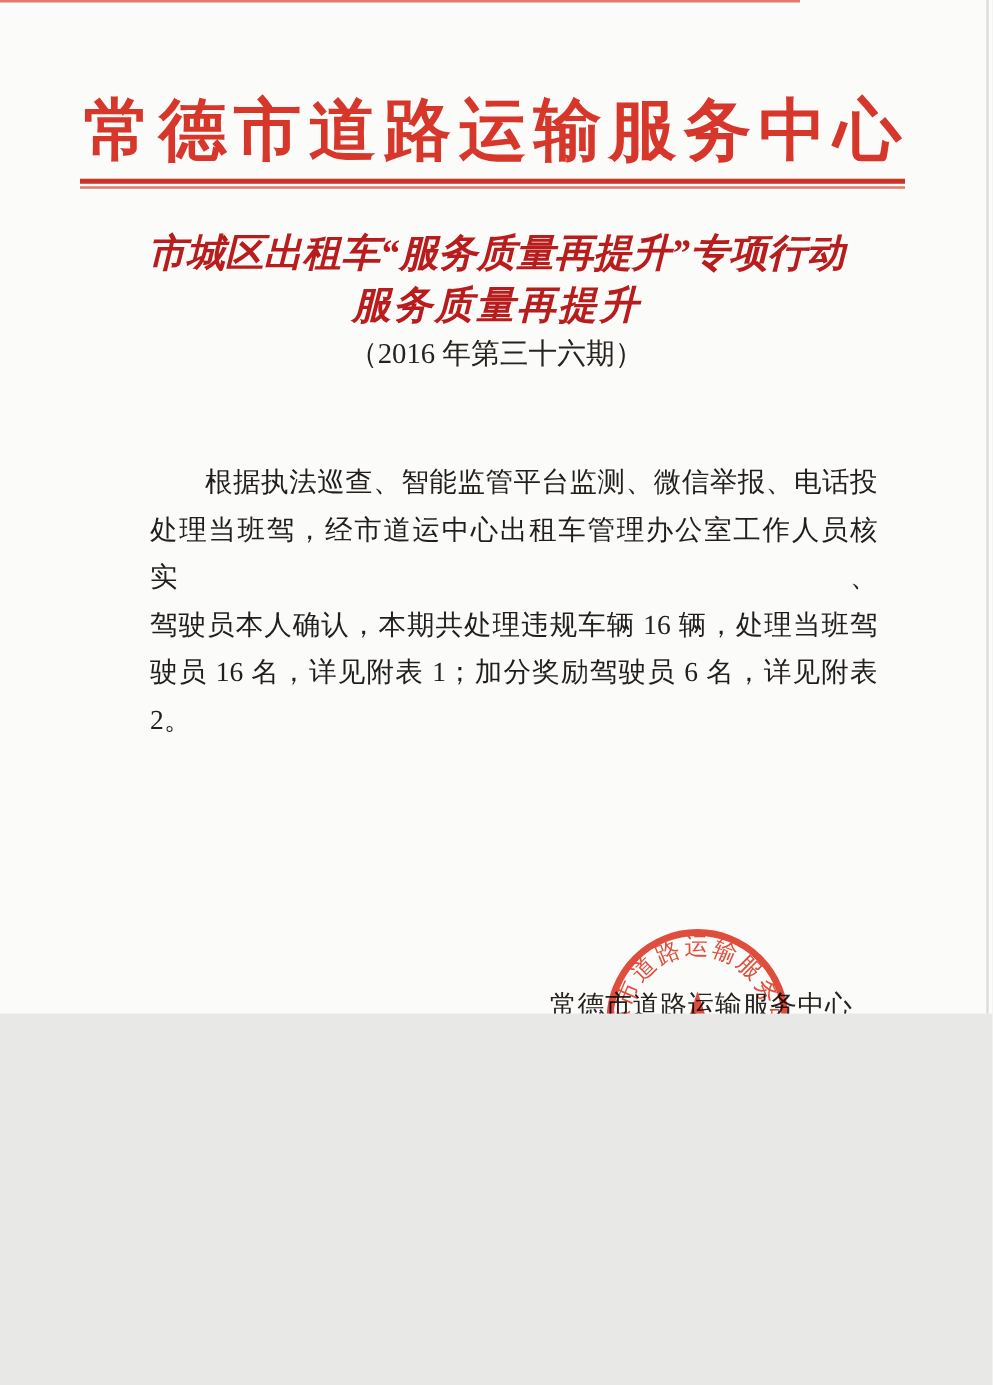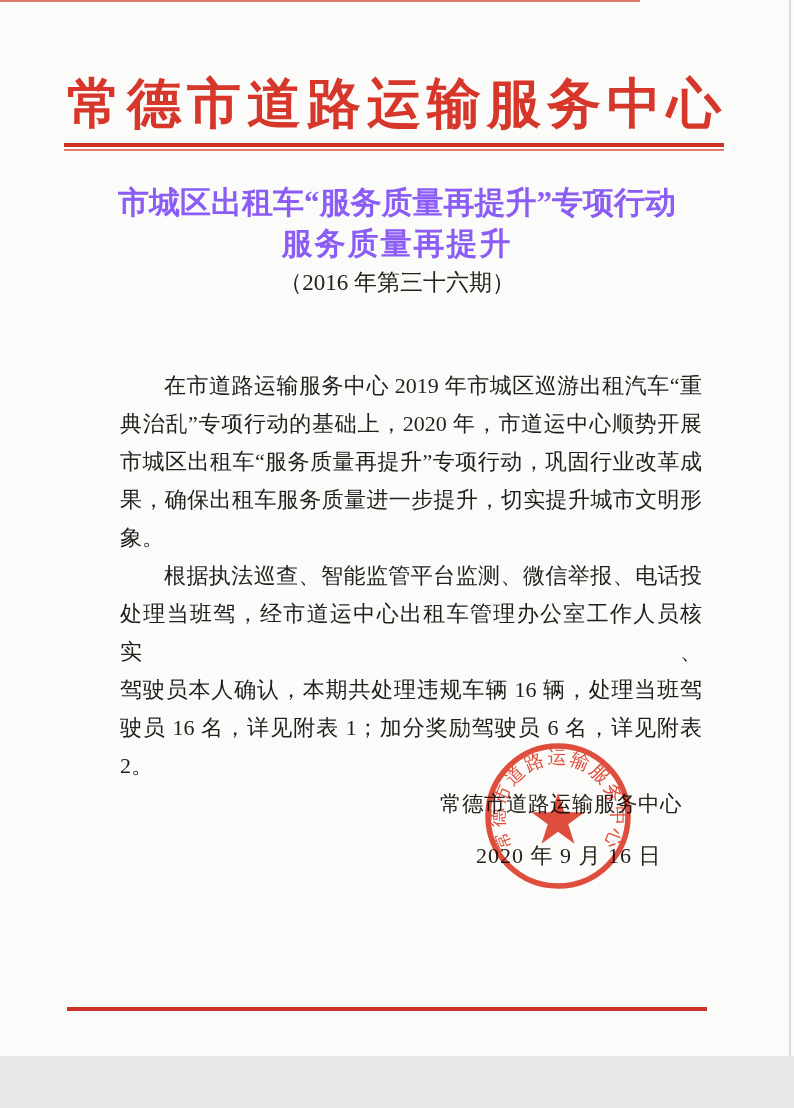"常德市道路运输服务中心" .page { height: 1056px -> 811px }
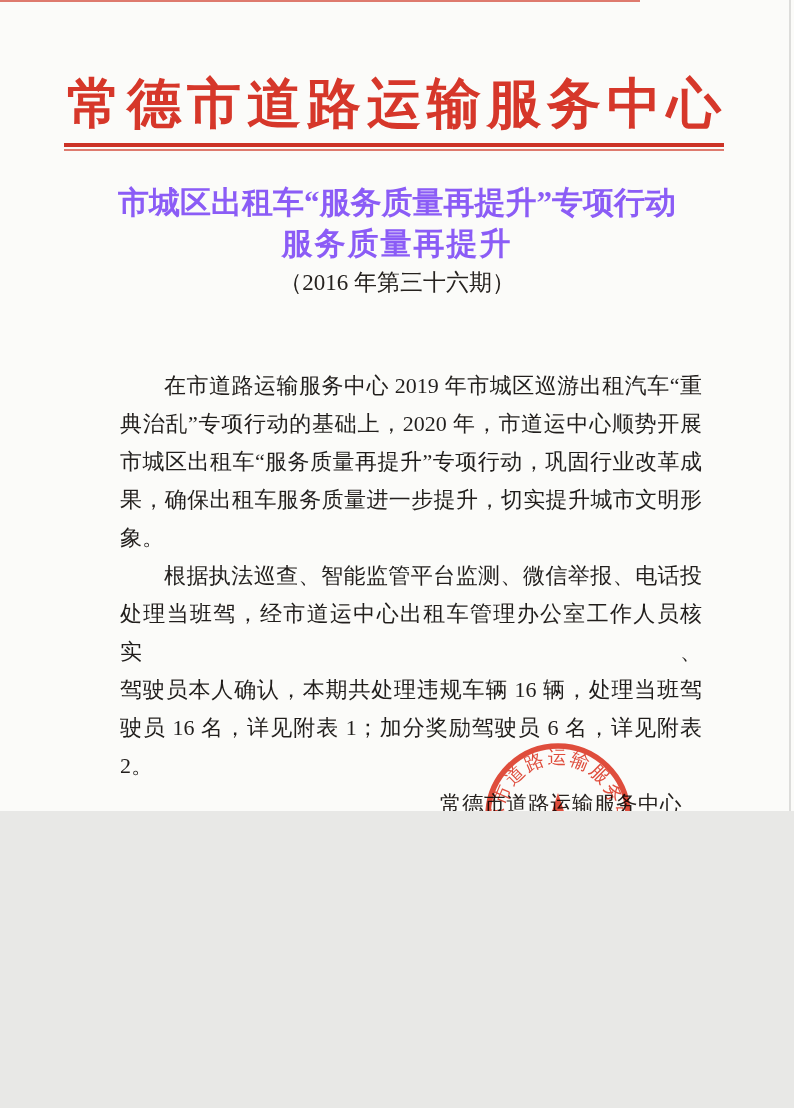"市城区出租车“服务质量再提升”专项行动" .doc-title { color: #8b5cf6 -> #b91c1c; font-style: none -> italic }
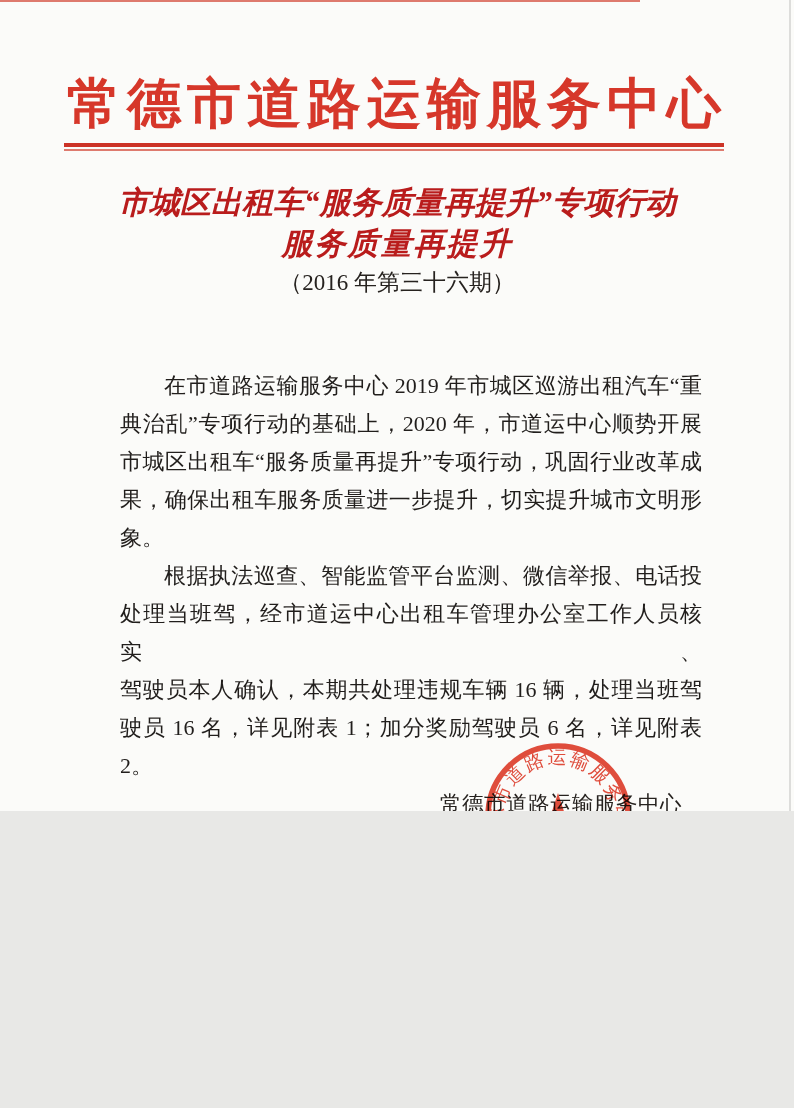"在市道路运输服务中心 2019 年市城区巡游出租汽车“重" div.para { html: <div> <div>在市道路运输服务中心 2019 年市城区巡游出租汽车“重</div> <div>典治乱”专项行动的基础上，2020 年，市道运中心顺势开展</div> <div>市城区出租车“服务质量再提升”专项行动，巩固行业改革成</div> <div>果，确保出租车服务质量进一步提升，切实提升城市文明形</div> <div>象。</div> </div> -> none }
